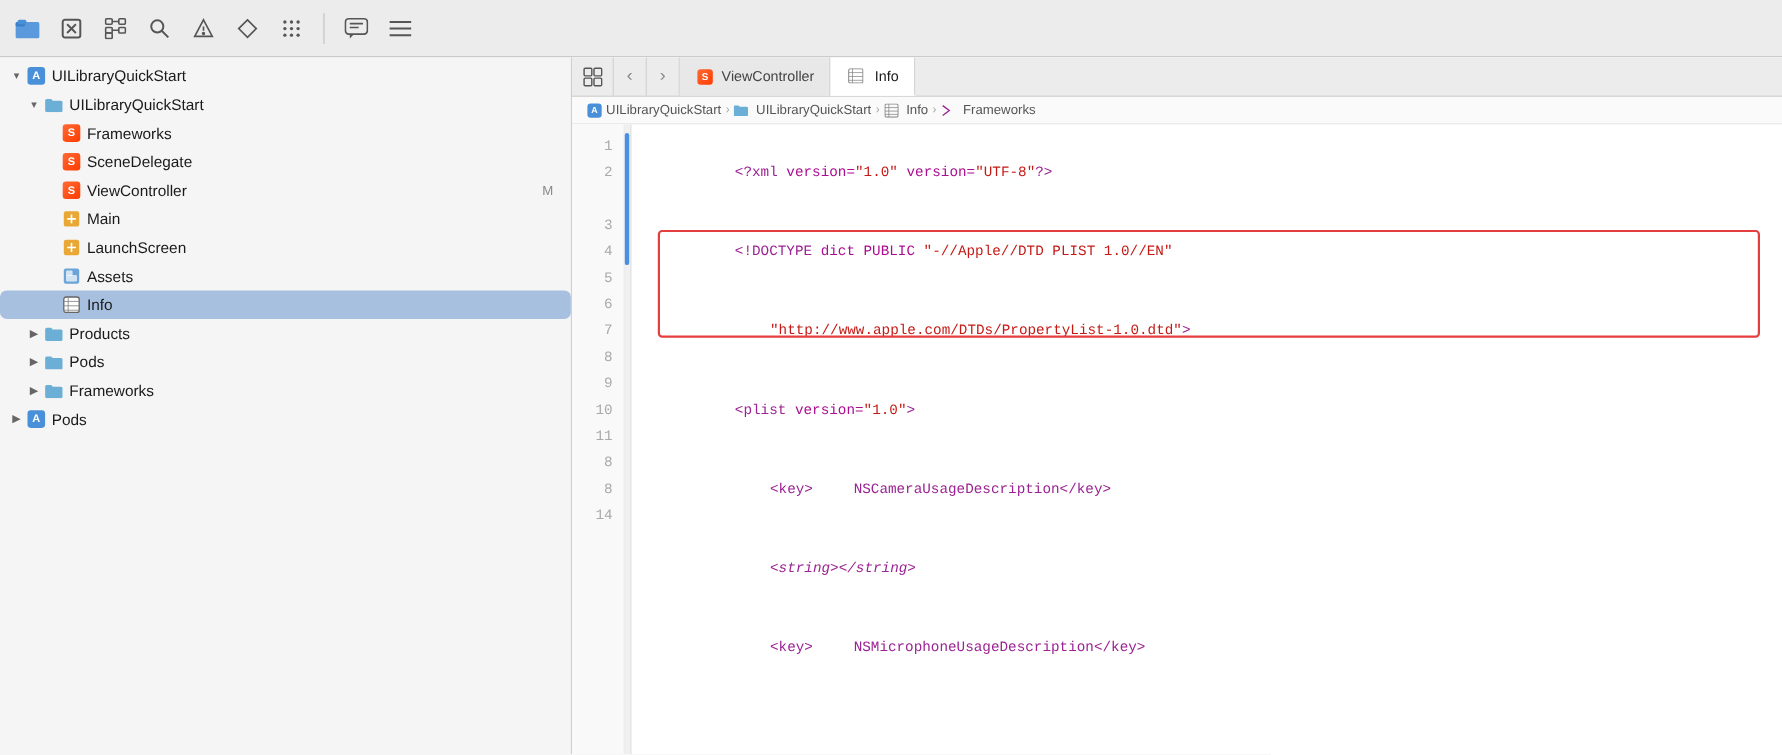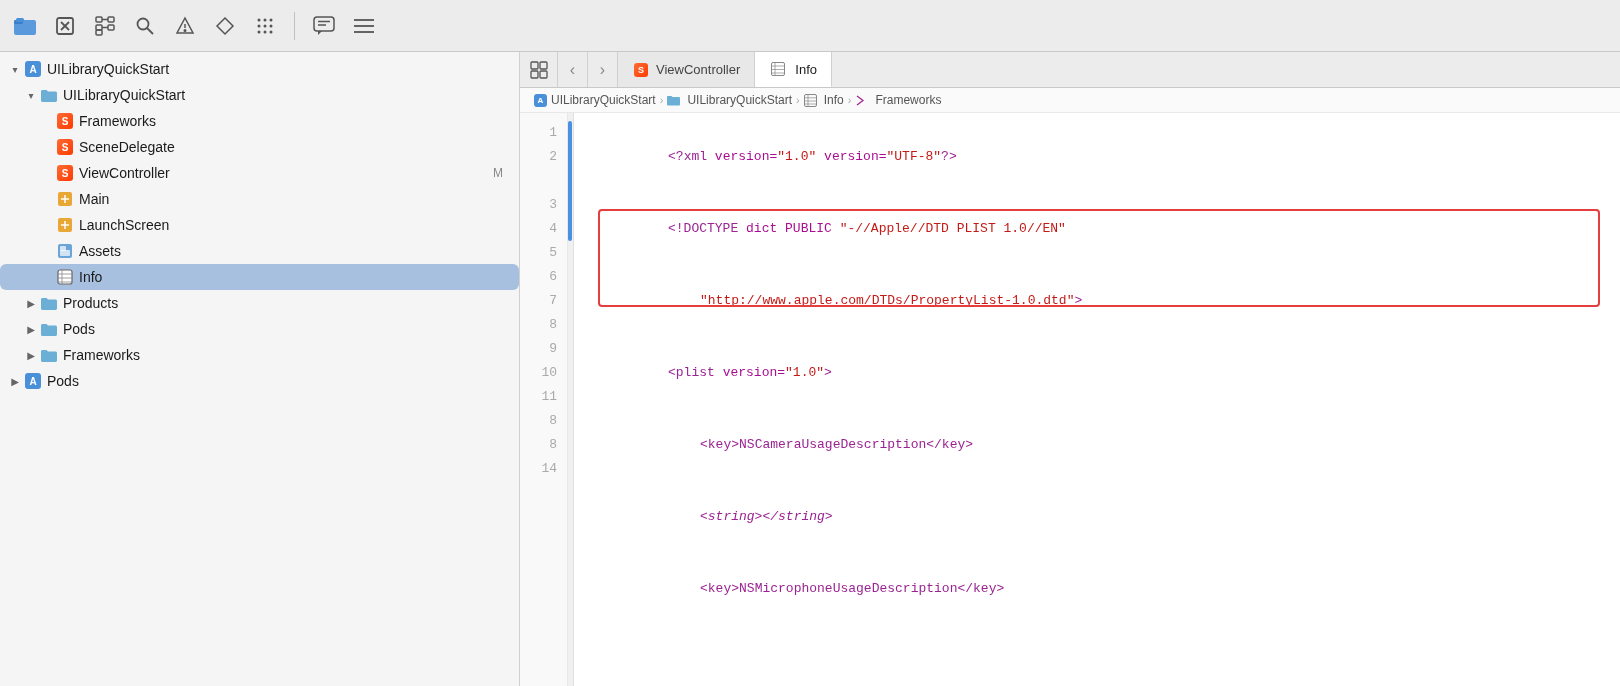"NSCameraUsageDescription" .text-content { margin-left: none -> 37px }
